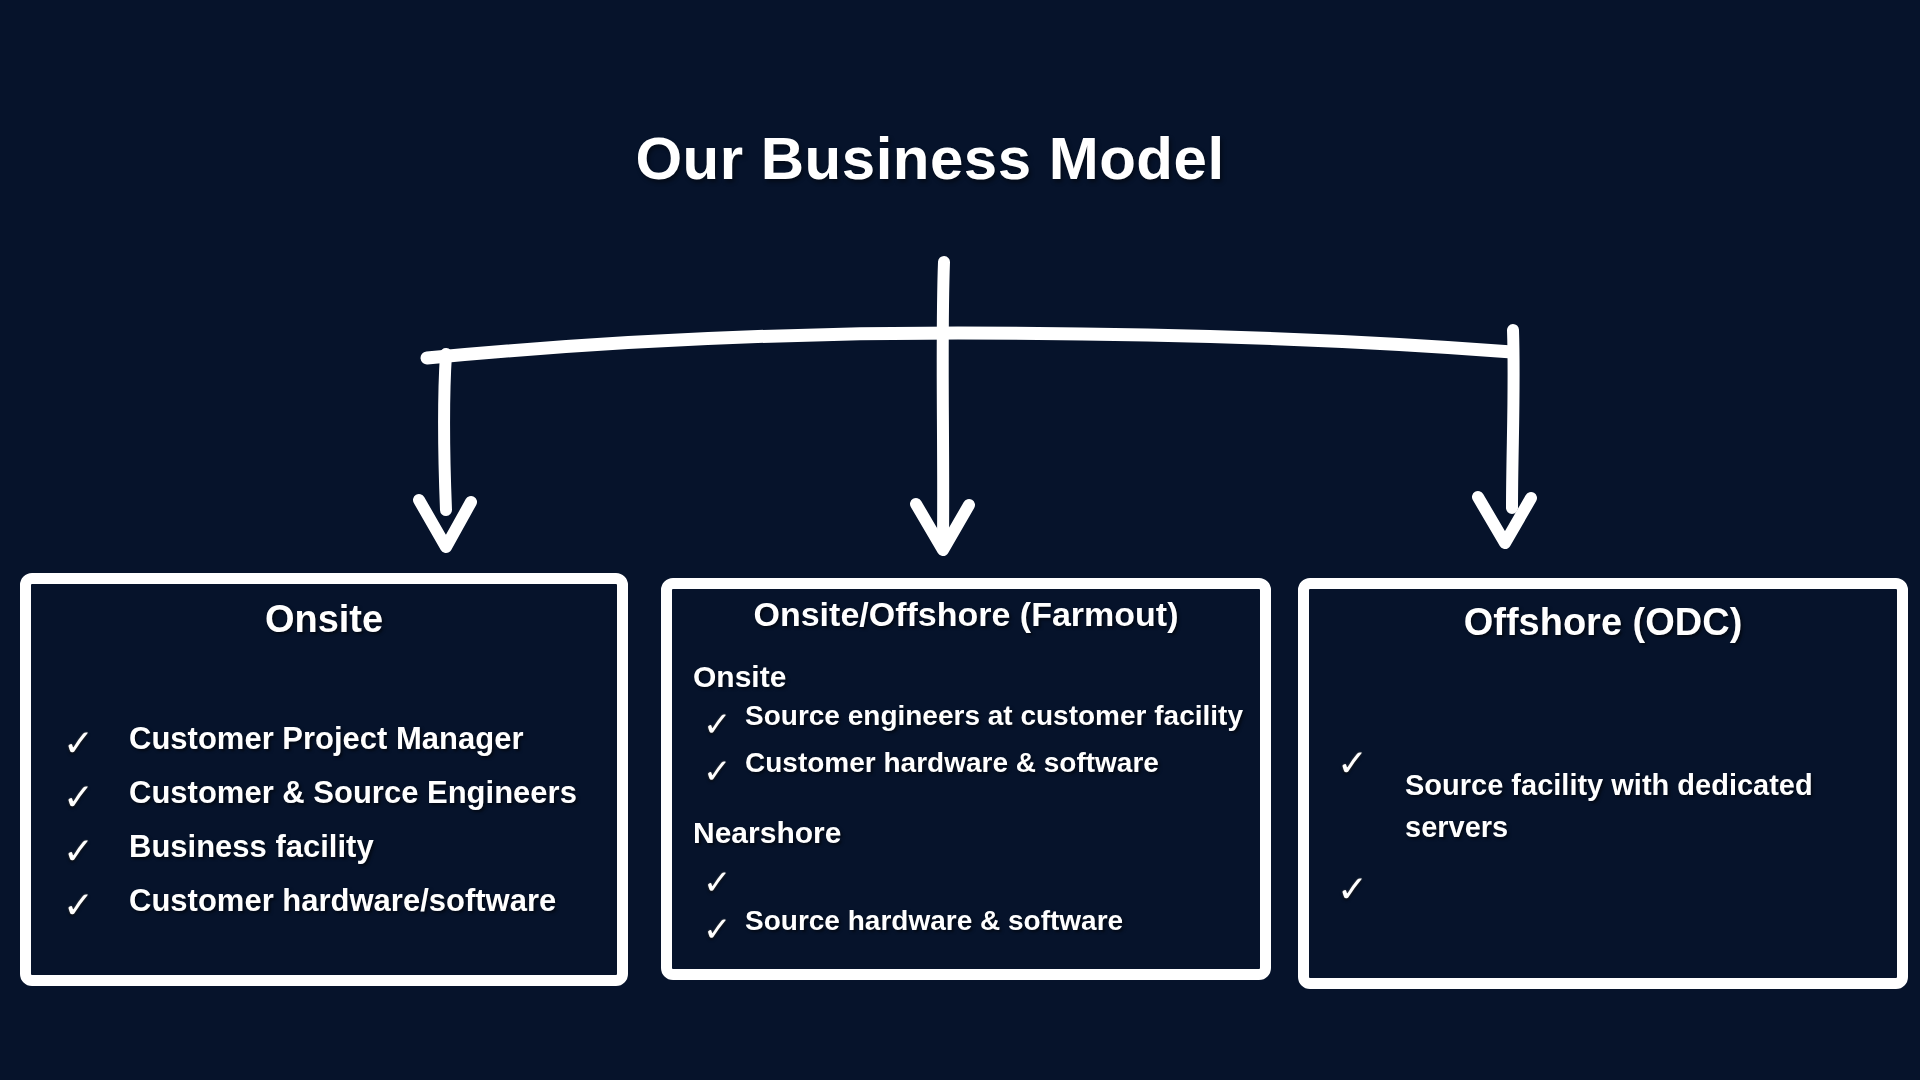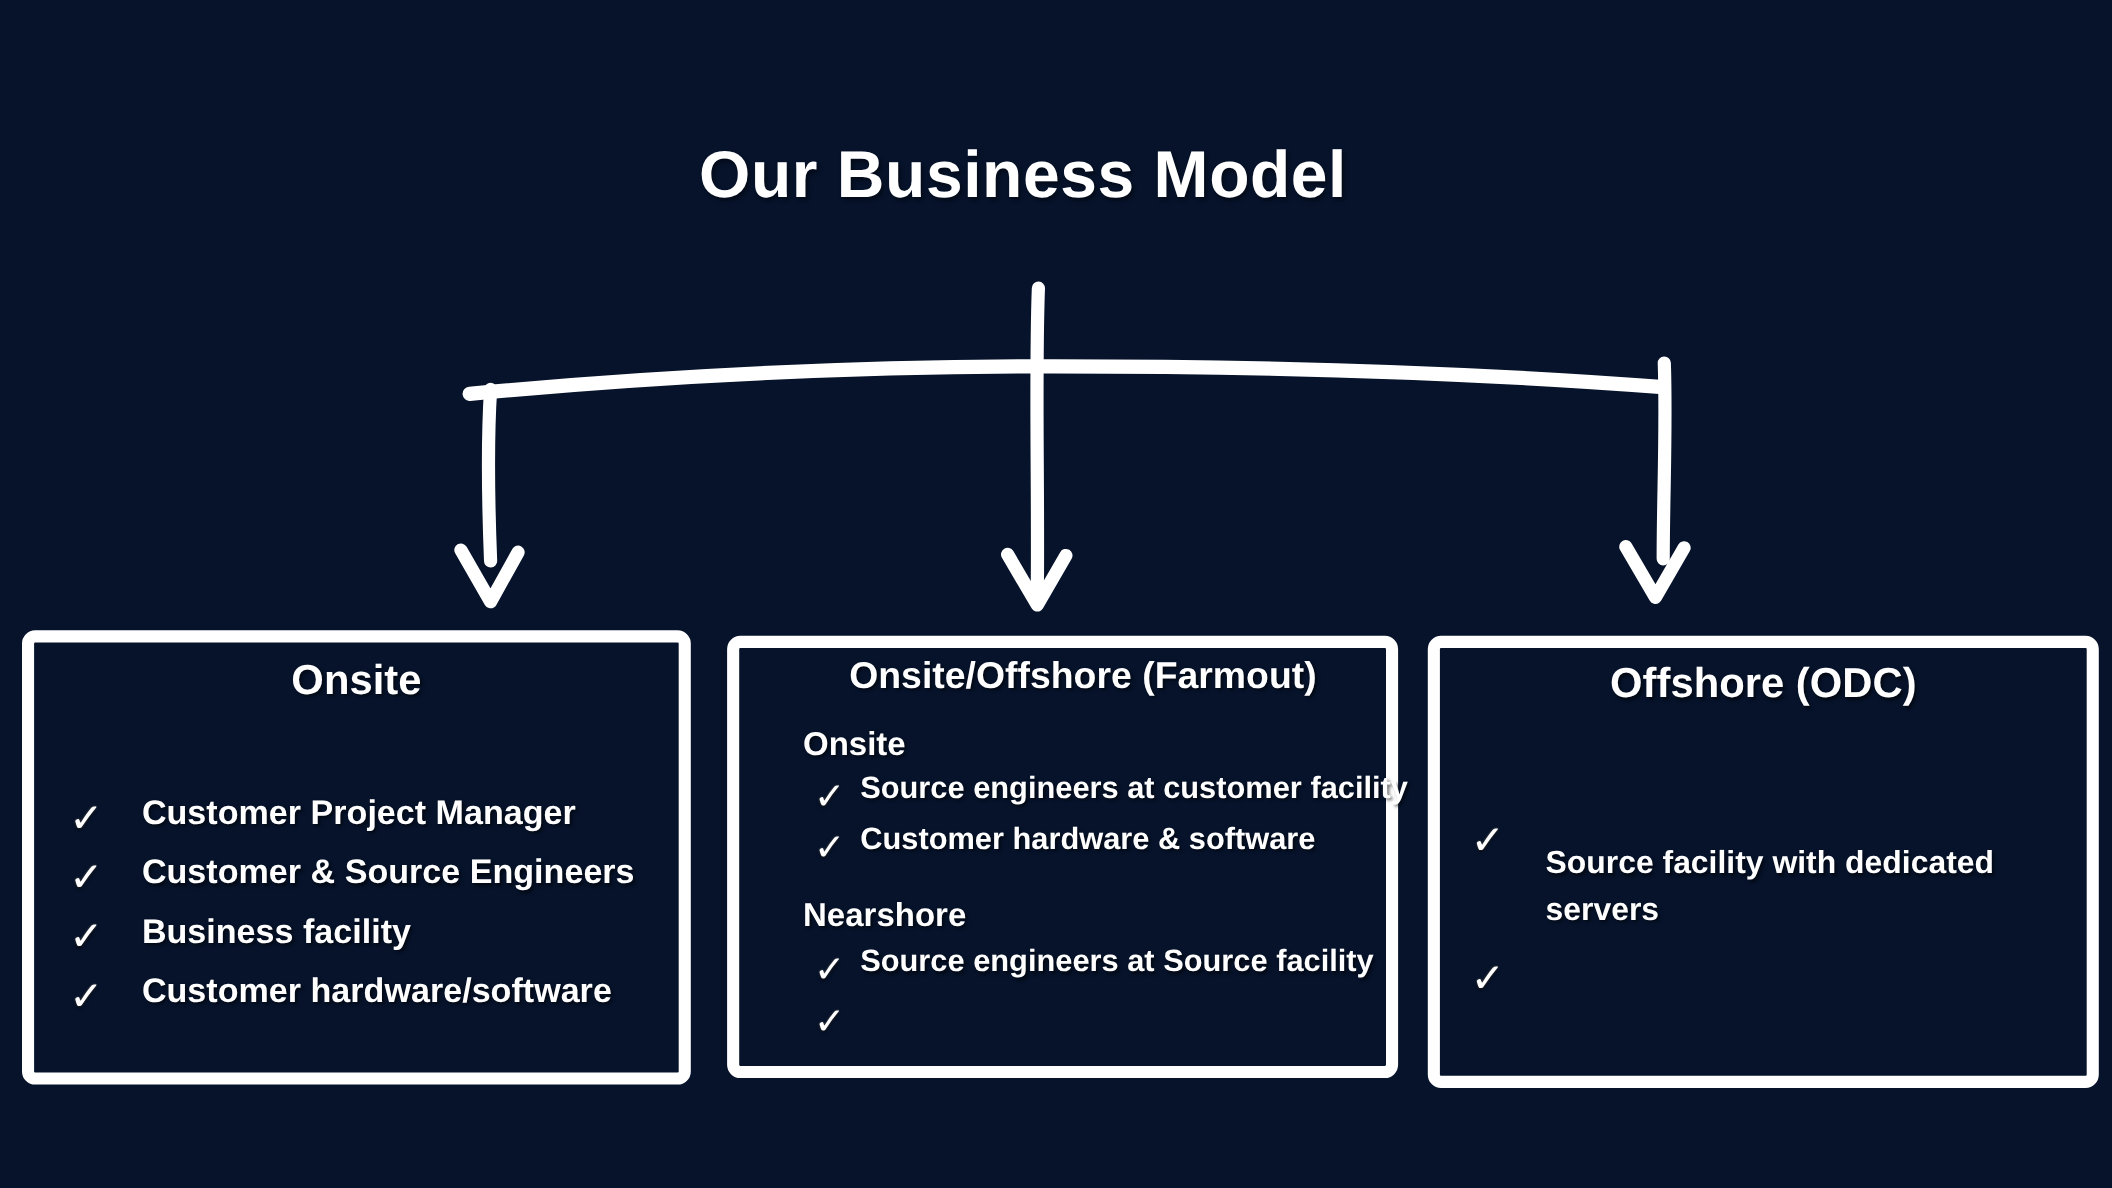"Onsite/Offshore (Farmout)" .box-farmout { padding-left: 37px -> none }
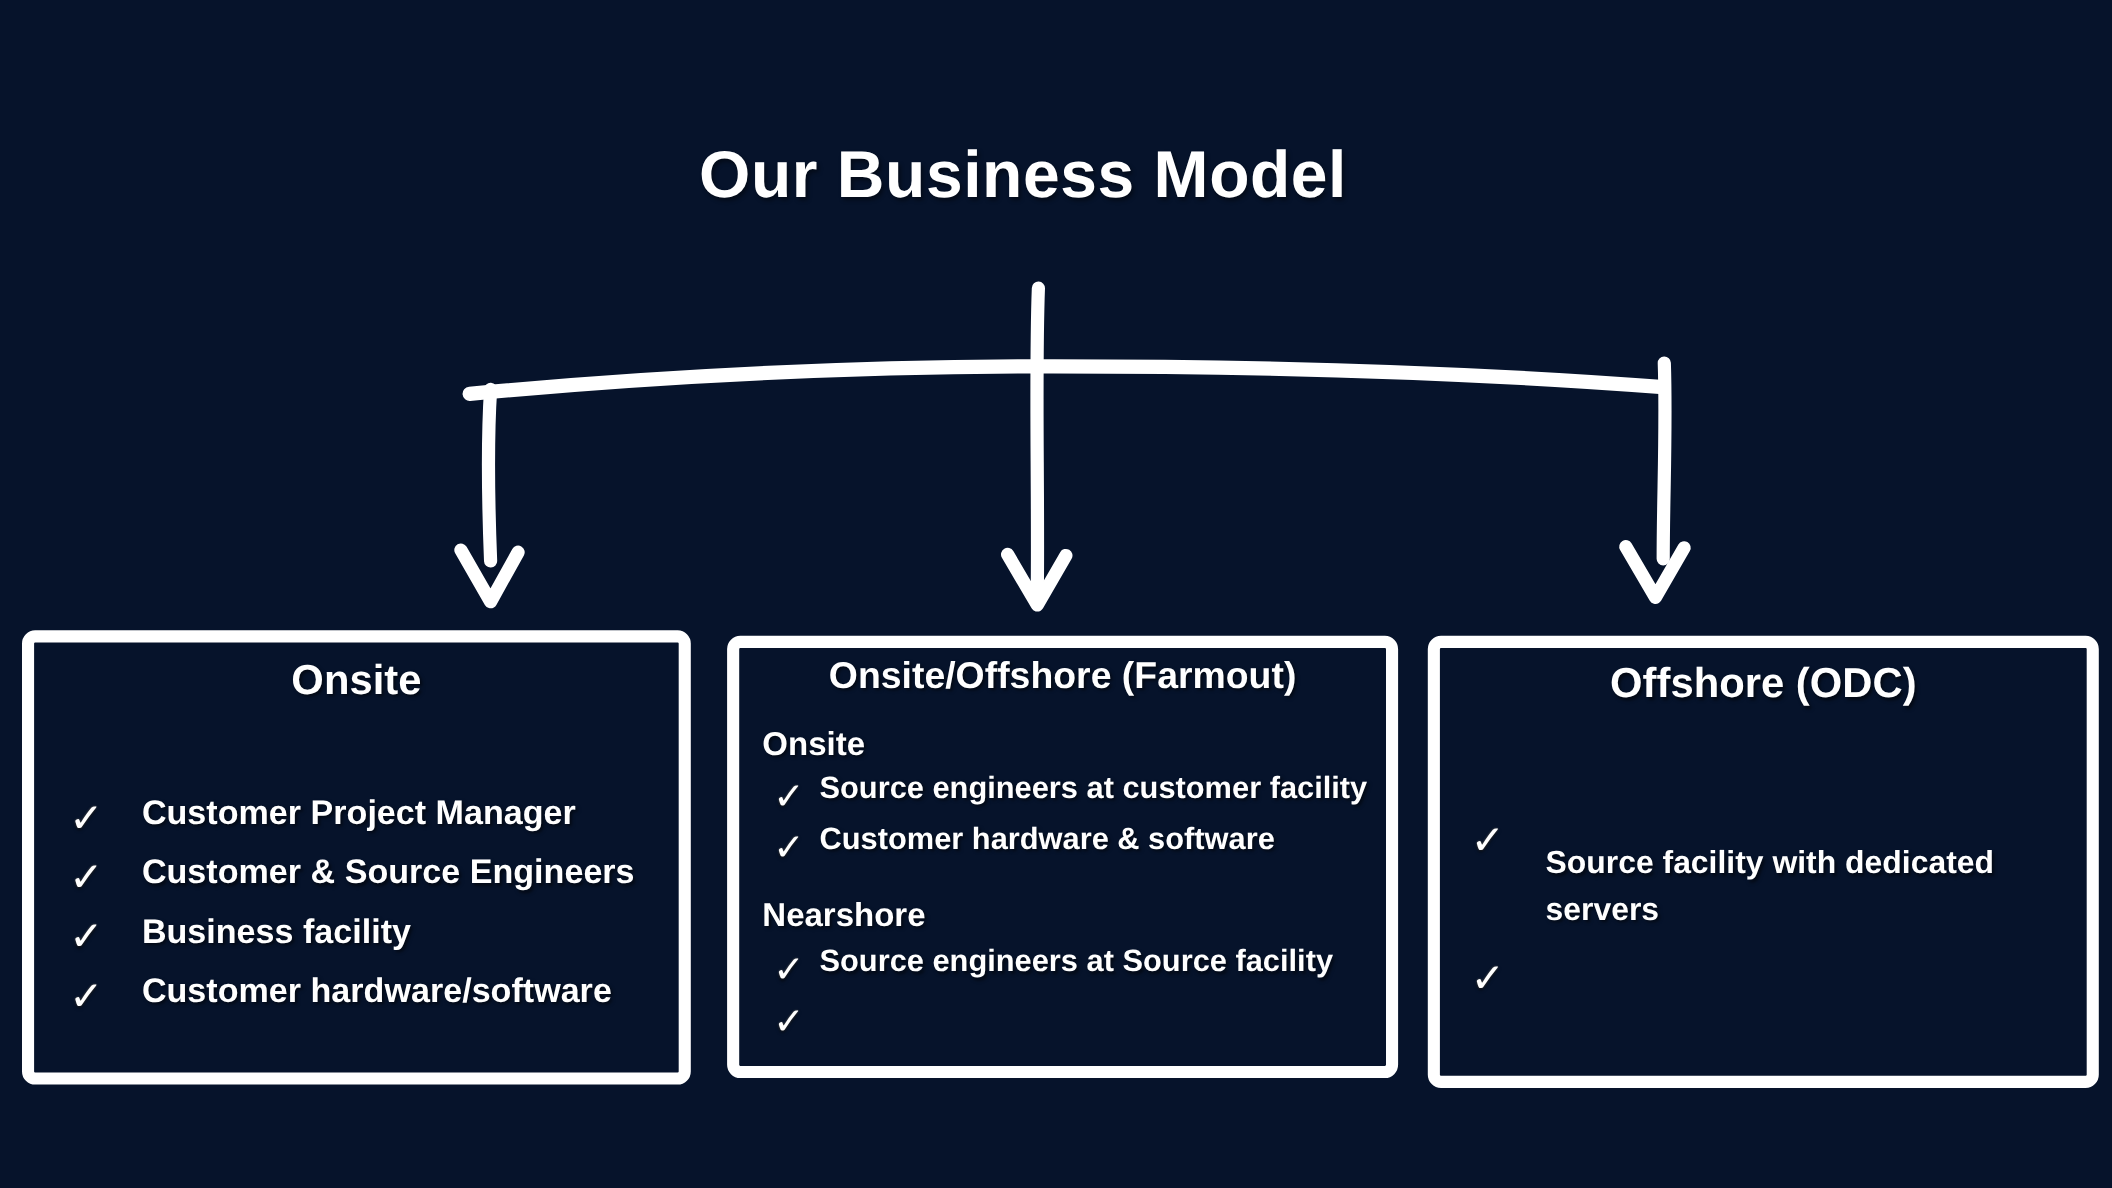"Source engineers at Source facility" span.item-text { html: <span>Source engineers at Source facility</span> -> none }
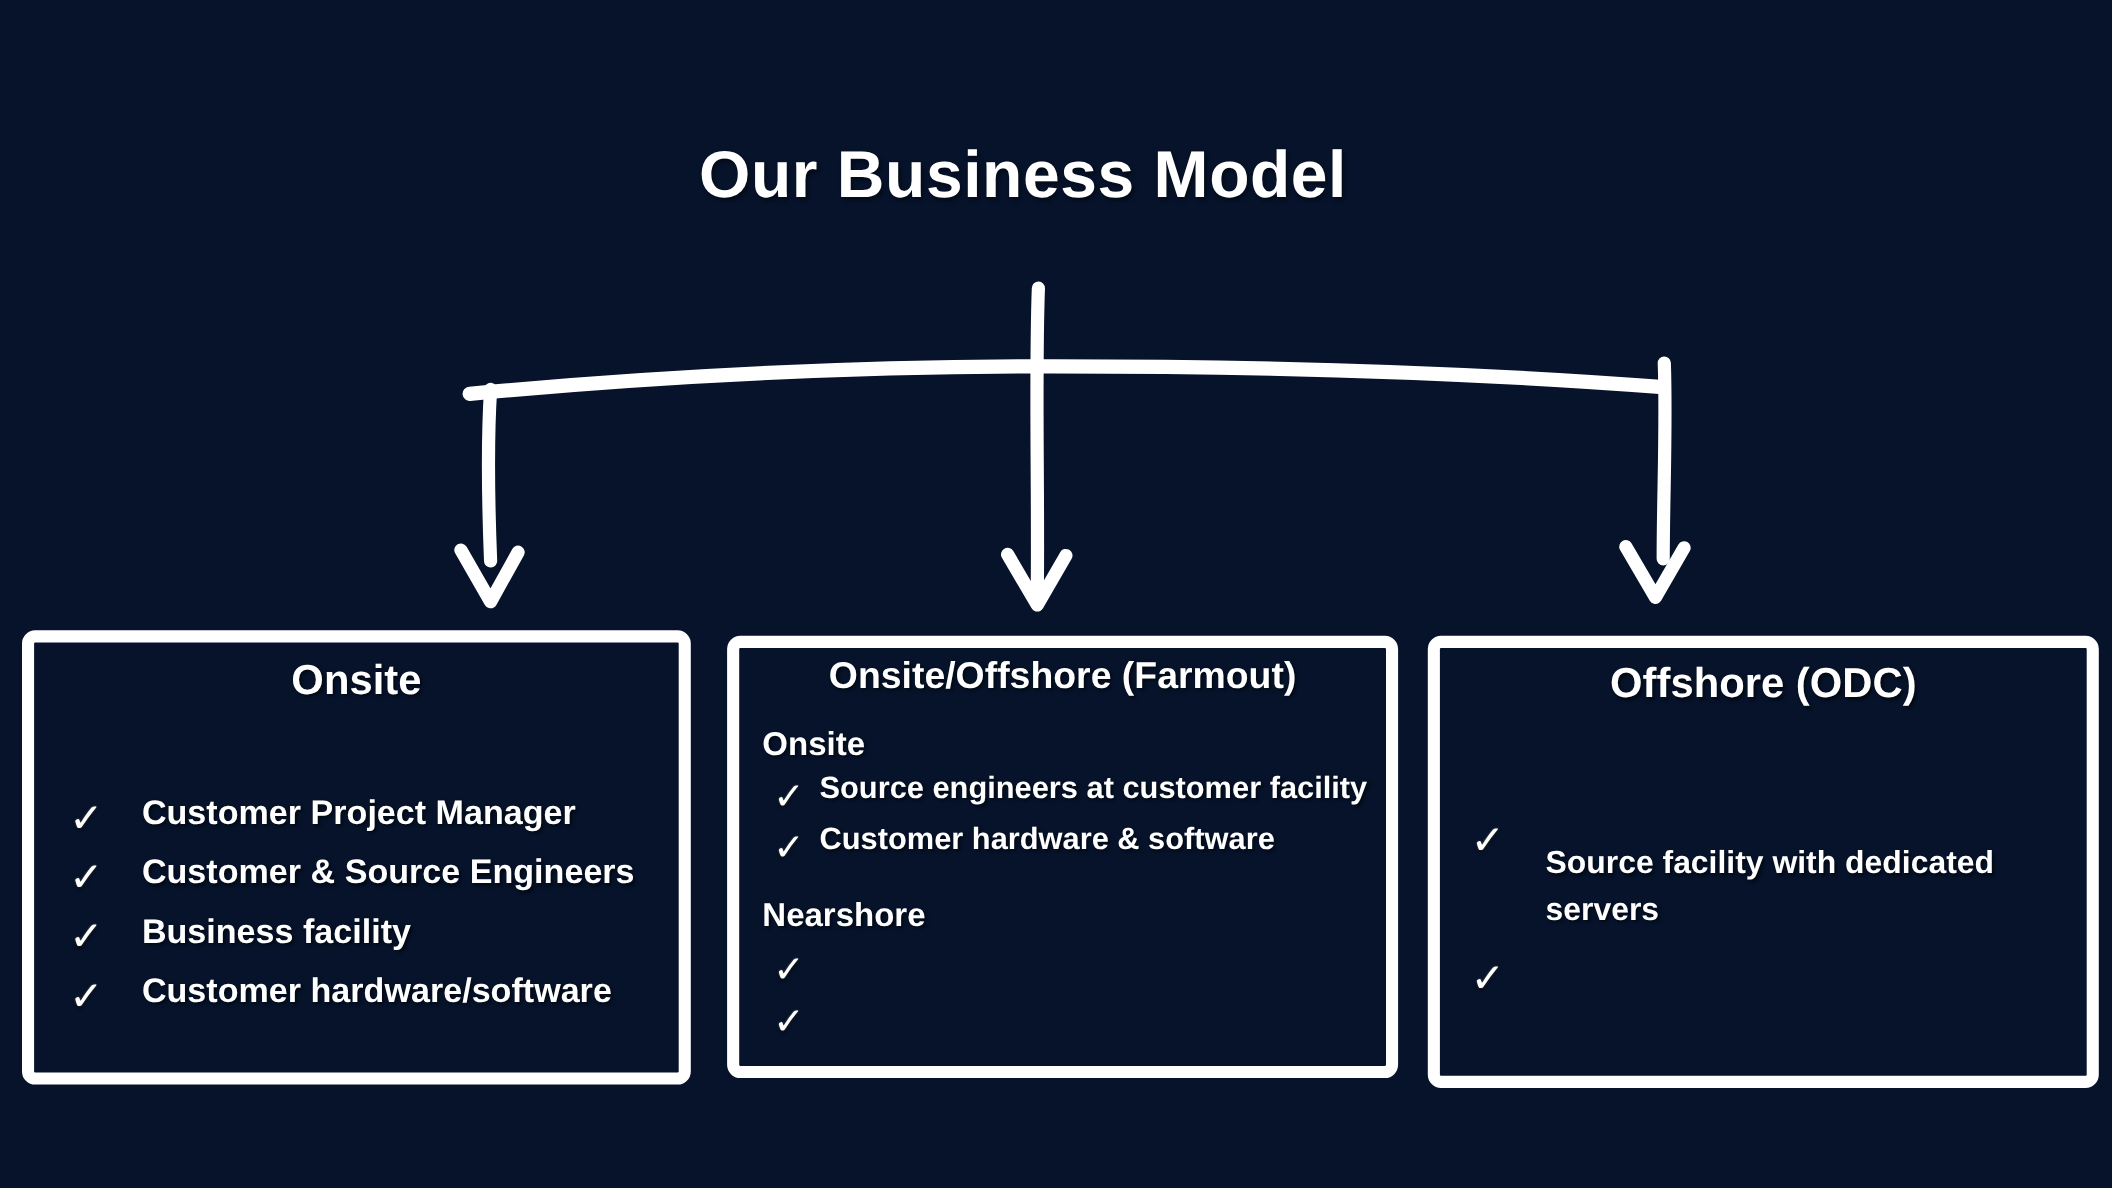"Source hardware & software" span.item-text { html: none -> <span>Source hardware &amp; software</span> }
